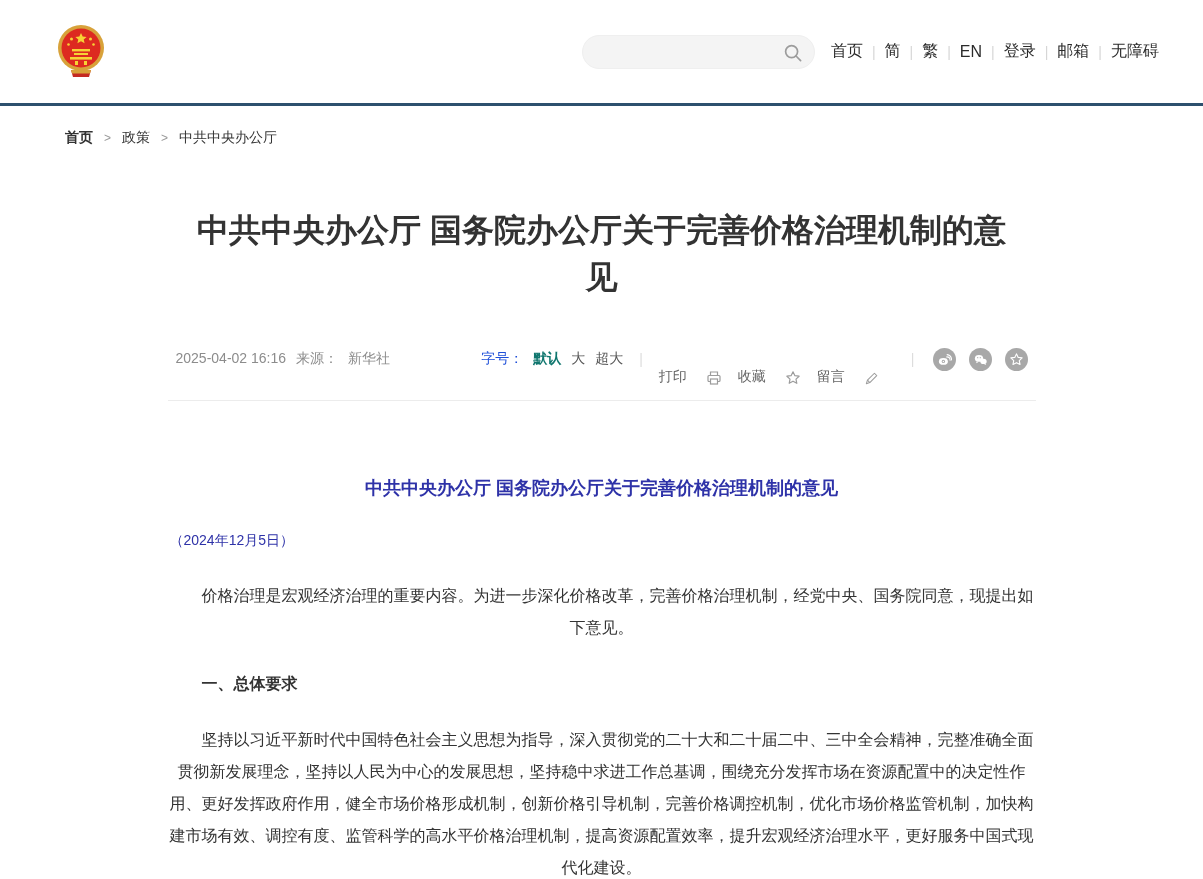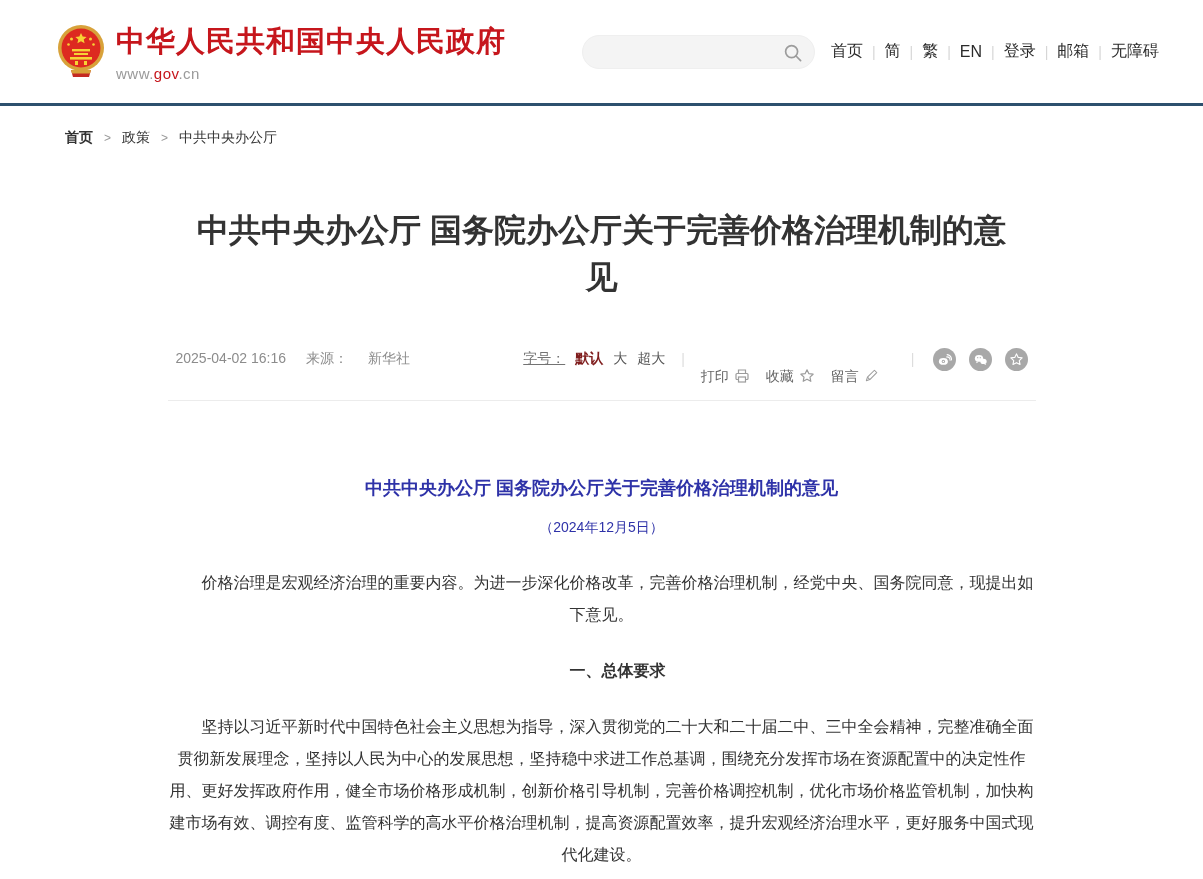"中华人民共和国中央人民政府" div.brand-text { html: <div> <div>中华人民共和国中央人民政府</div> <div><span>www.</span><span>gov</span><span>.cn</span></div> </div> -> none }
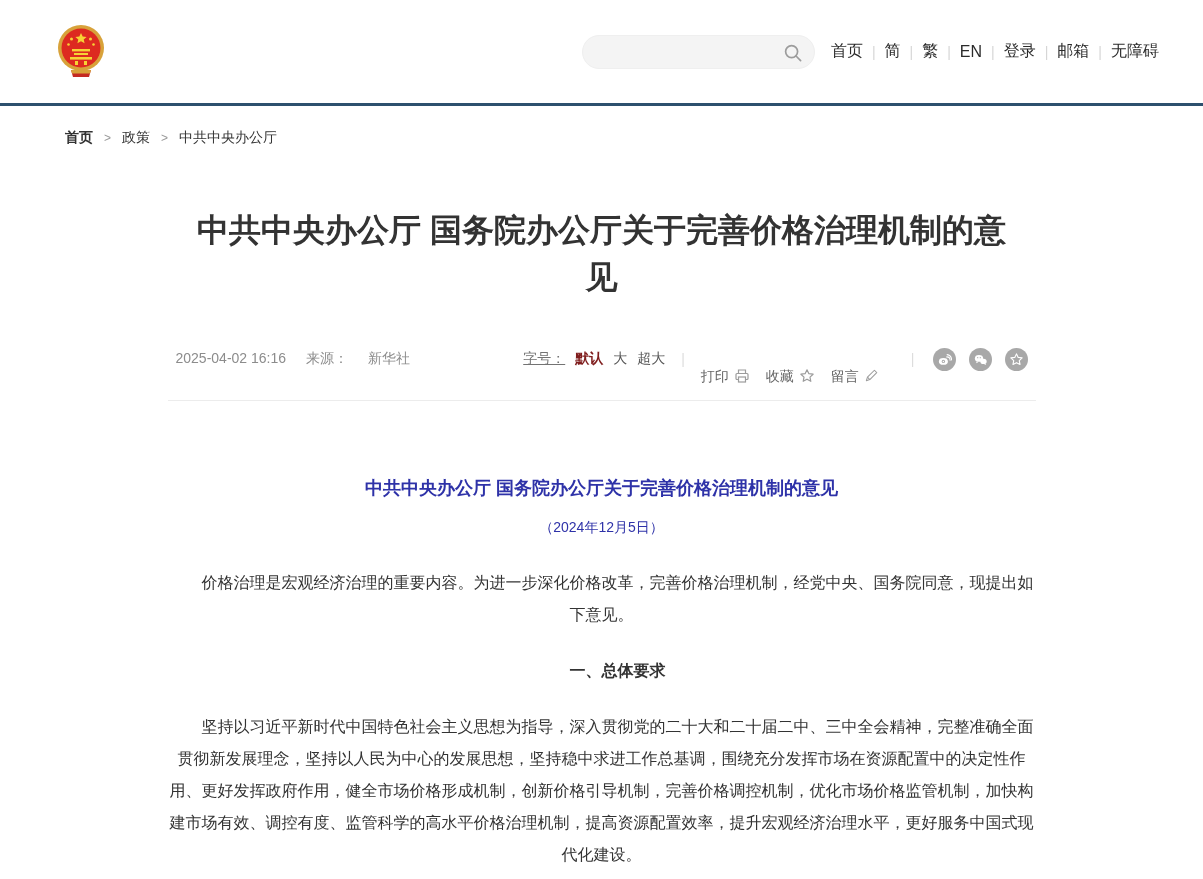"2025-04-02 16:16" .meta-left { gap: 20px -> 10px }
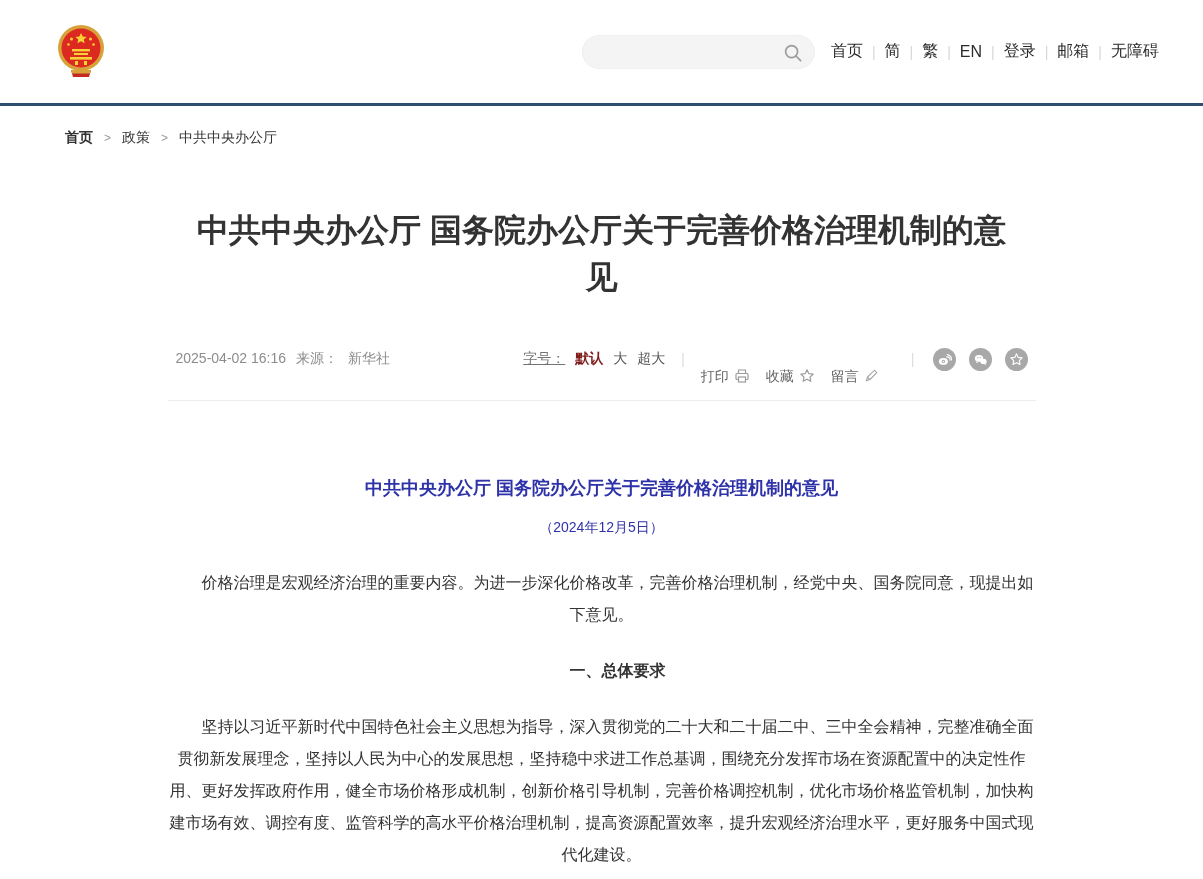"字号：" .fs-label { color: #737373 -> #1d4ed8; text-decoration: underline -> none }
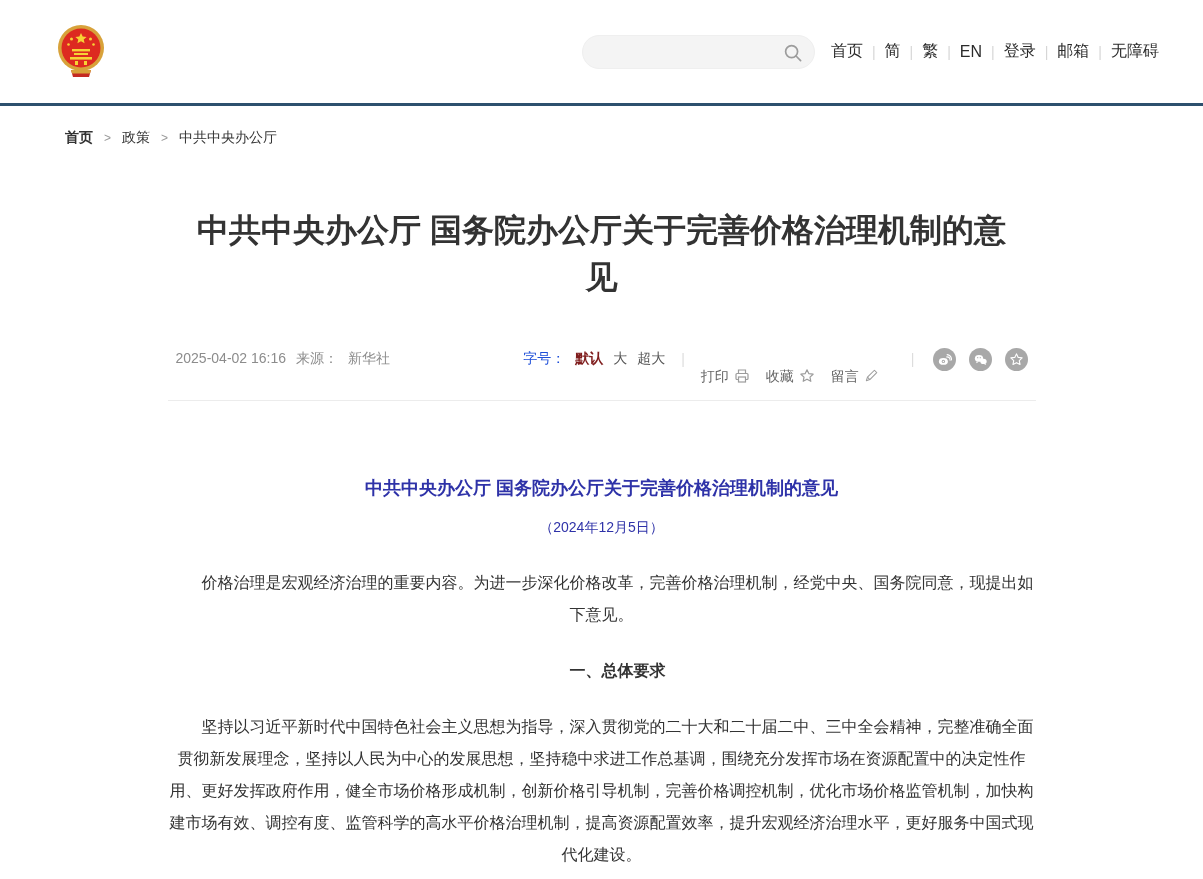"默认" .fs-opt.active { color: #7f1d1d -> #0f766e }
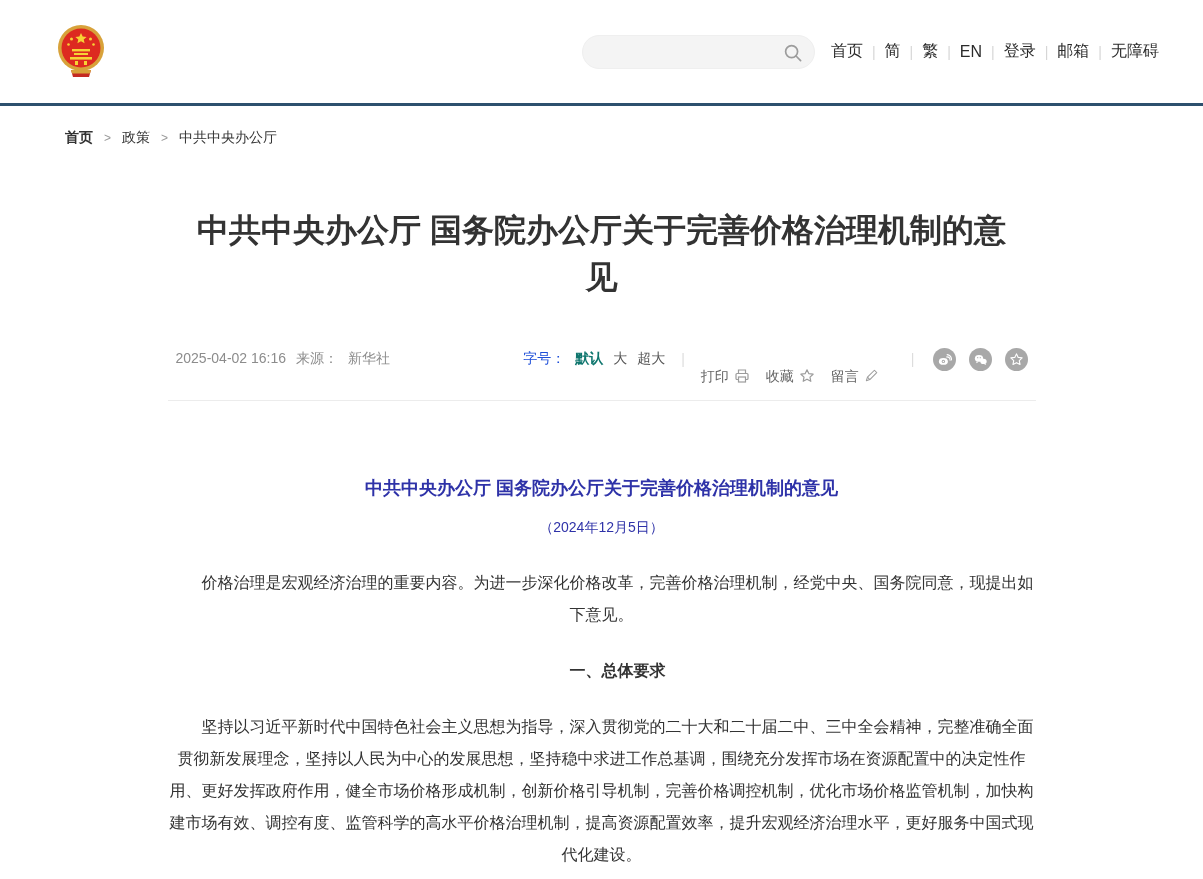"打印" .tool { align-items: flex-start -> flex-end; gap: 5px -> 19px }
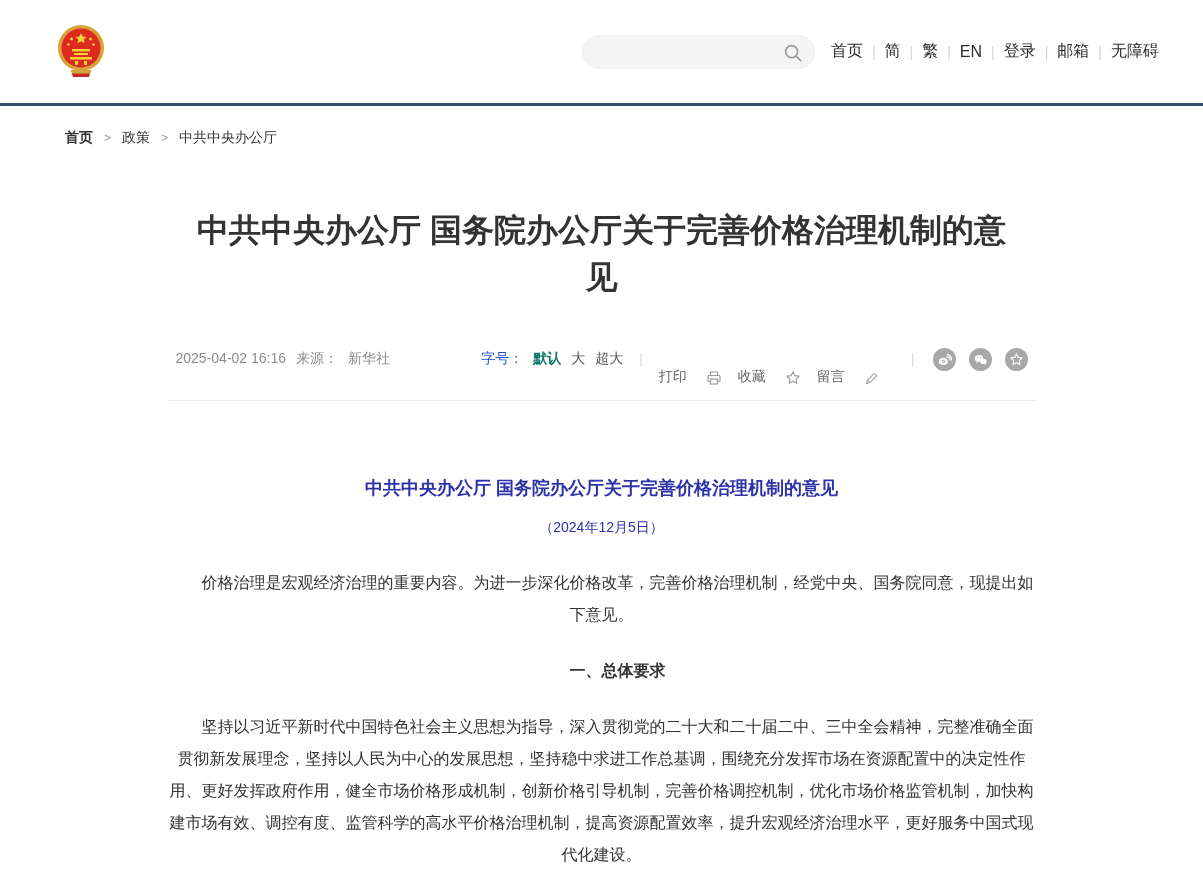"（2024年12月5日）" .doc-date { margin-top: 7px -> 20px; text-align: center -> left }
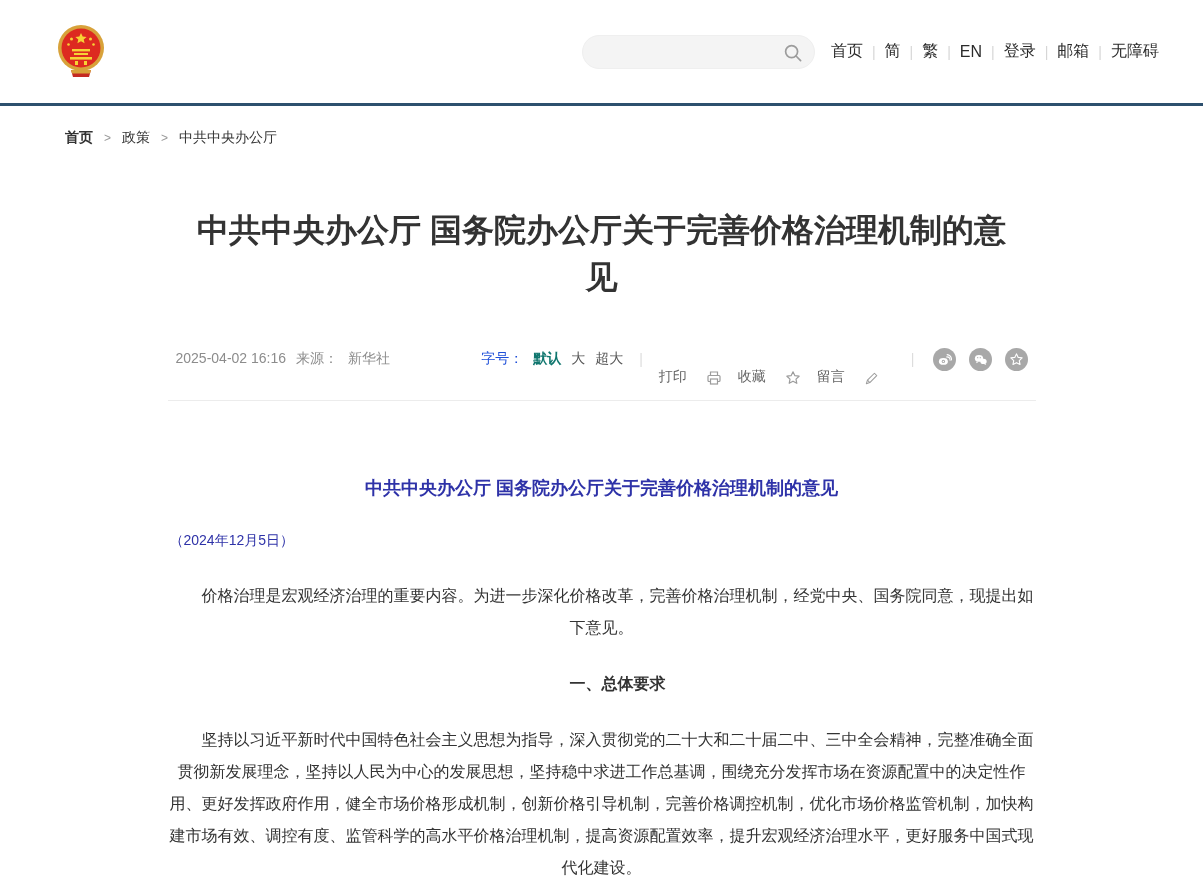"一、总体要求" .sec-heading { text-align: center -> none }
